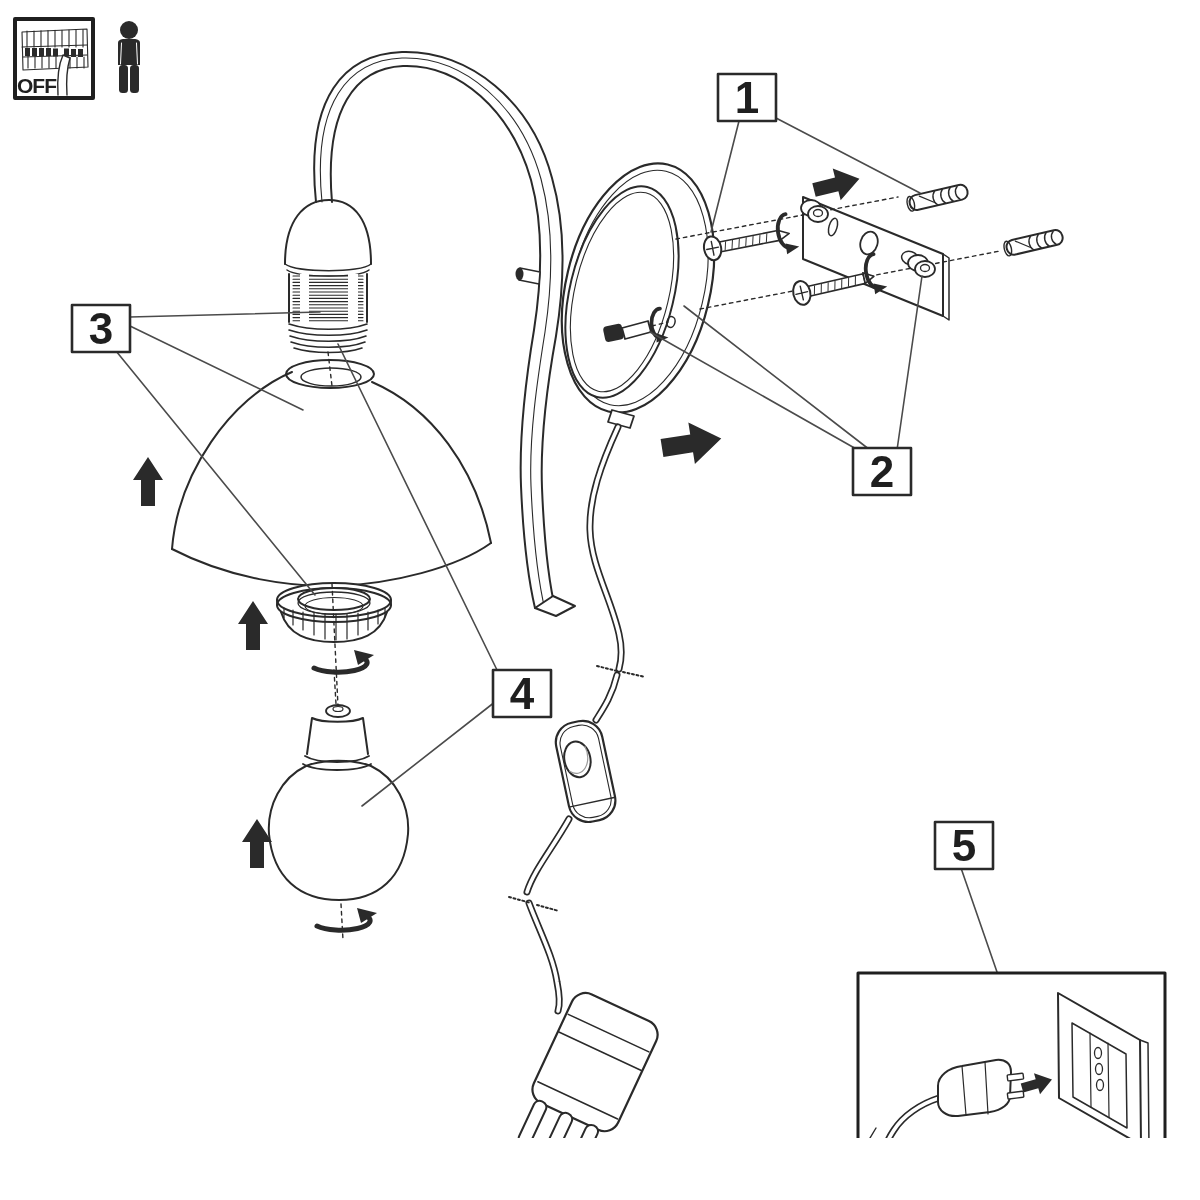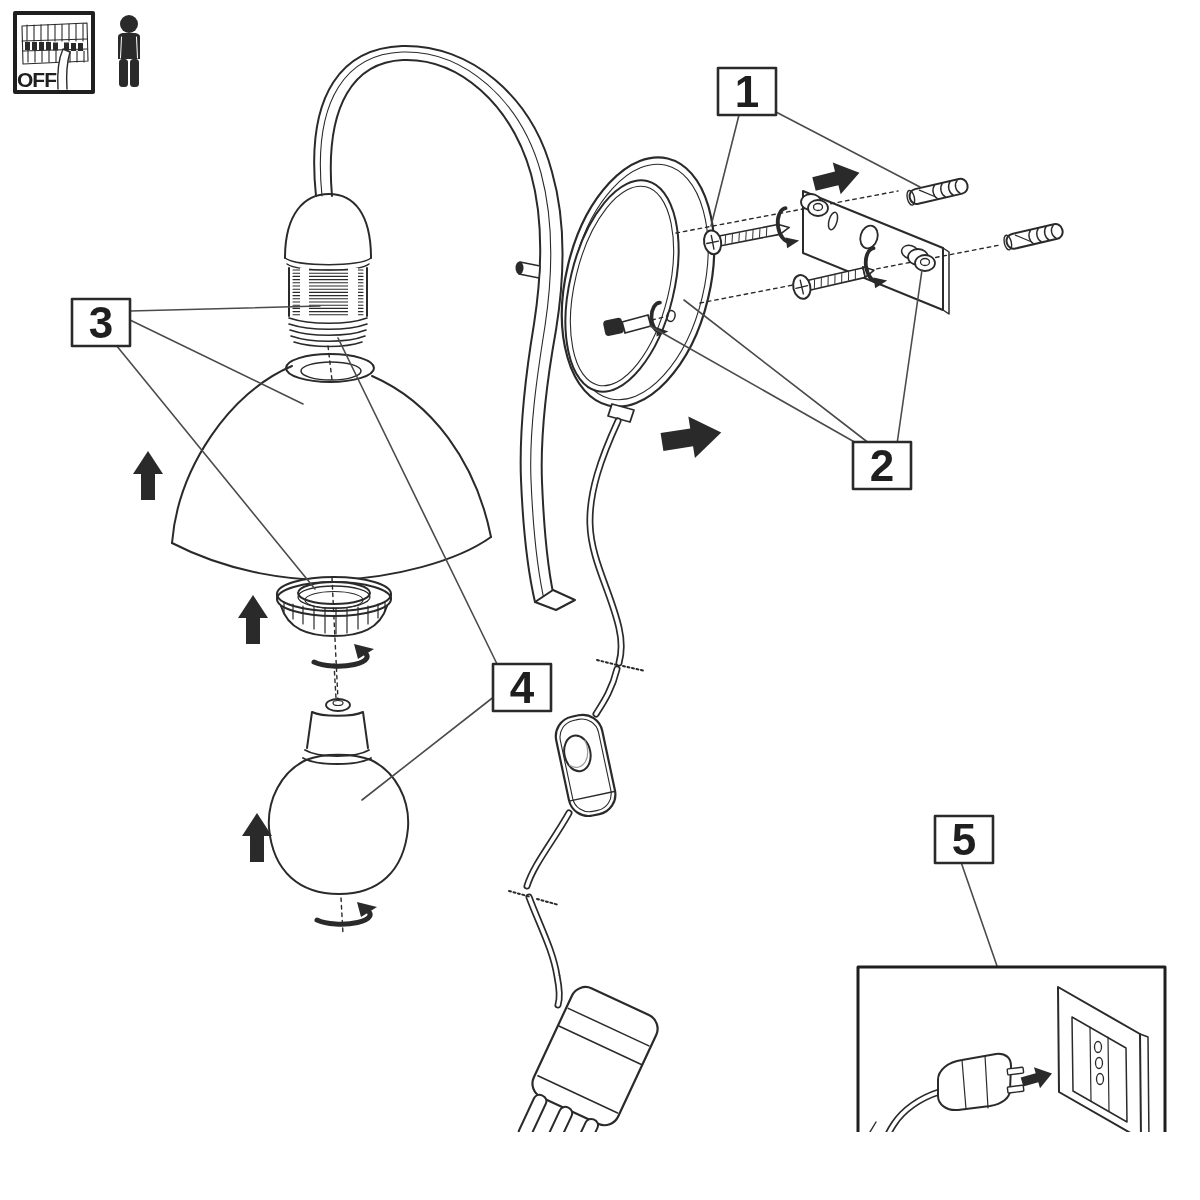"OFF" .stage { margin-top: none -> 6px }
